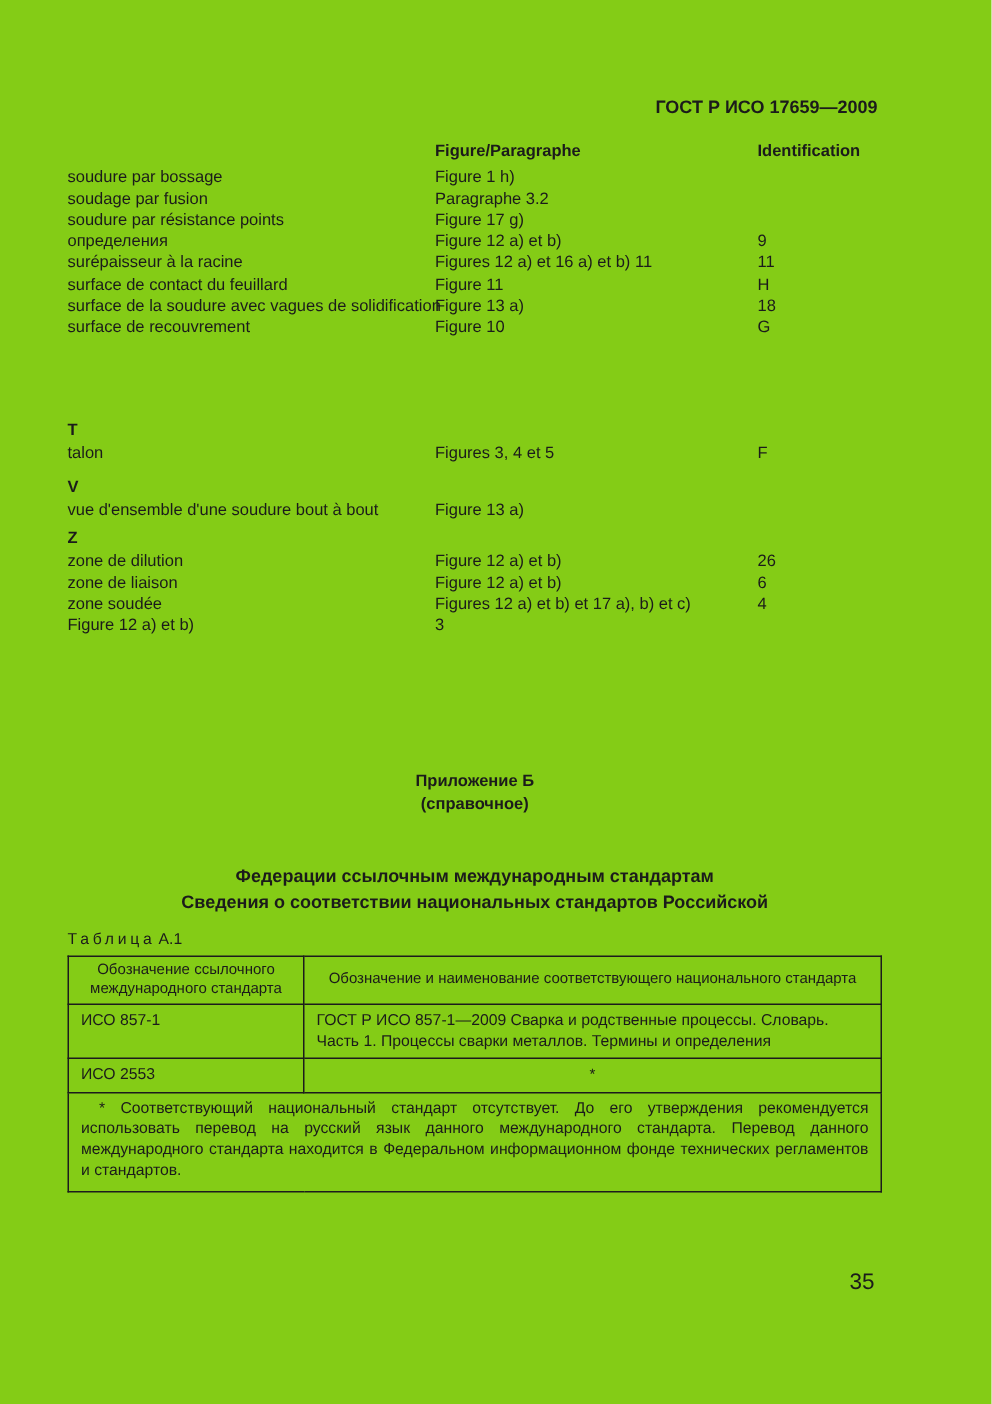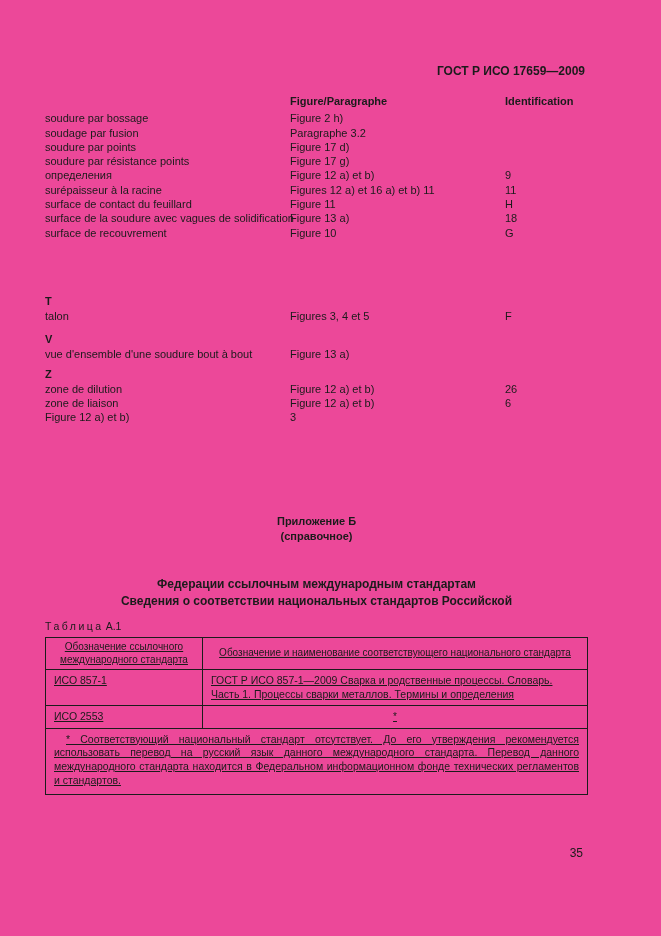"ГОСТ Р ИСО 17659—2009" .page { background: #ec4899 -> #84cc16 }
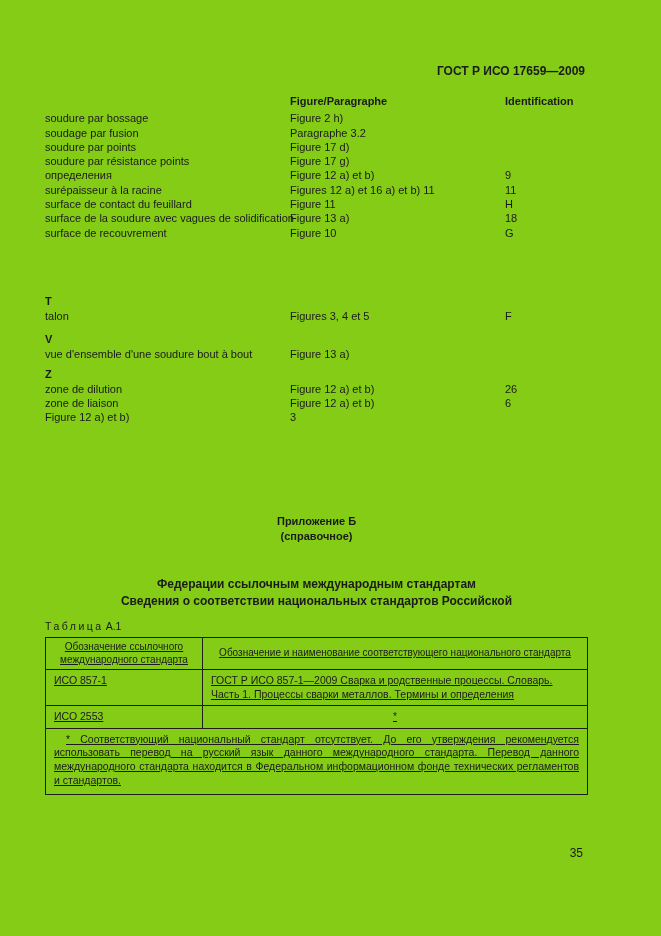"Figure 2 h)" div.g-fig { text: 2 -> 1 }
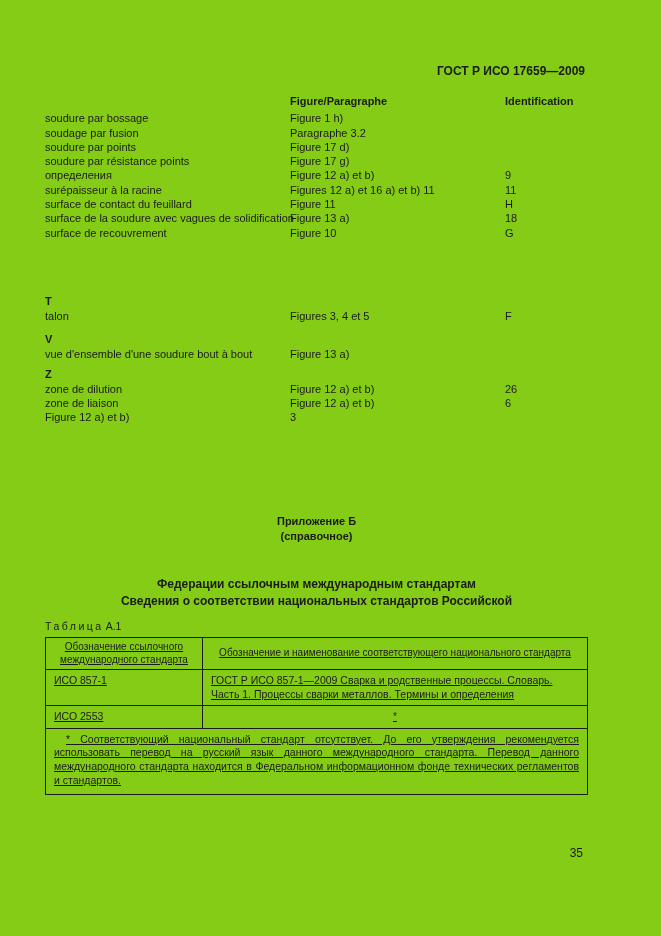"soudure par points" div.g-row { html: <div> <div>soudure par points</div> <div>Figure 17 d)</div> <div></div> </div> -> none }
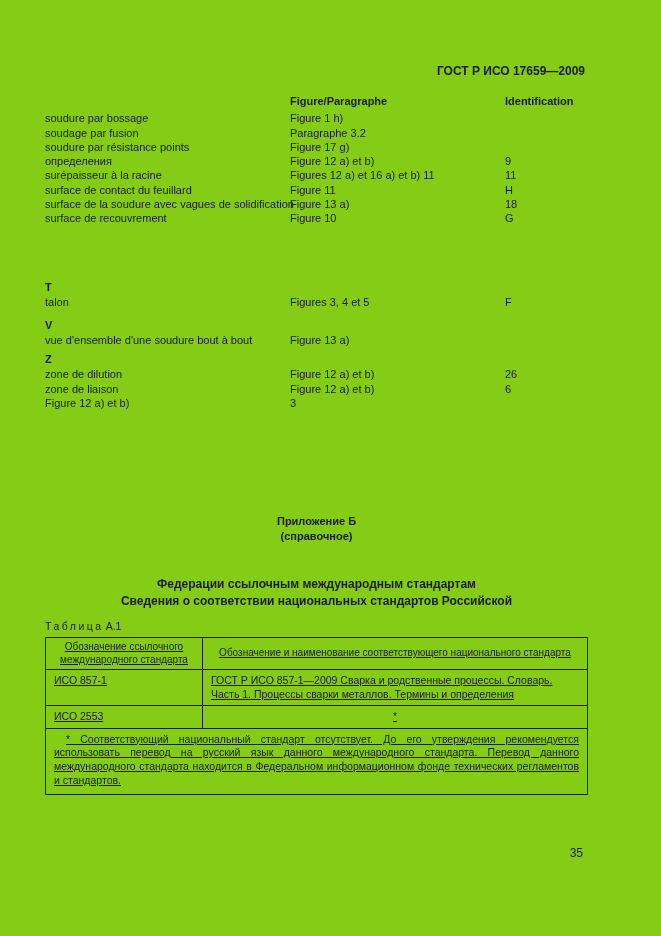"zone soudée" div.g-row { html: none -> <div> <div>zone soudée</div> <div>Figures 12 a) et b) et 17 a), b) et c)</div> <div>4</div> </div> }
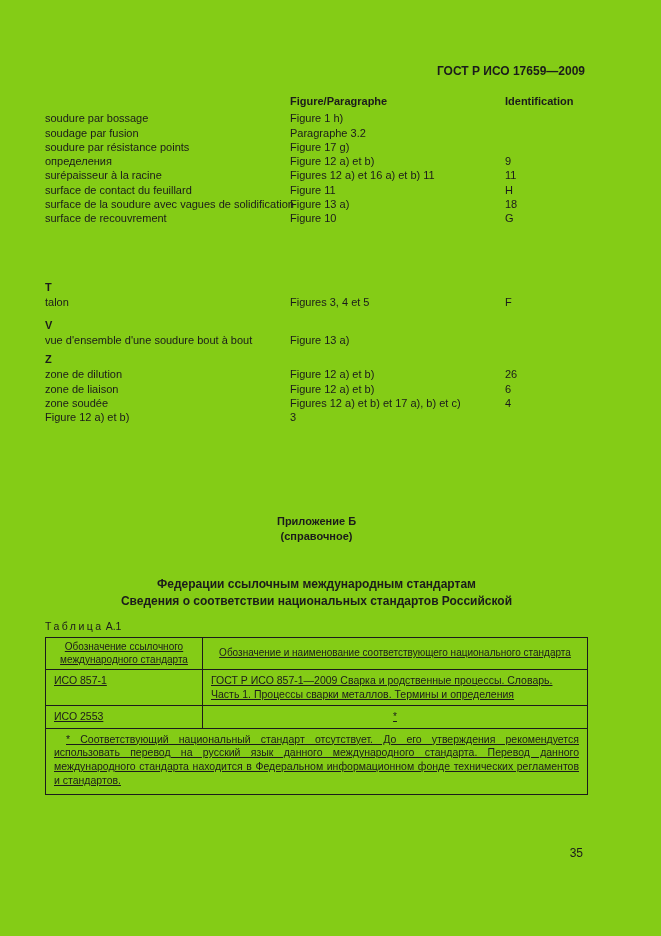"Обозначение ссылочного международного" table.std-table { text-decoration: underline -> none }
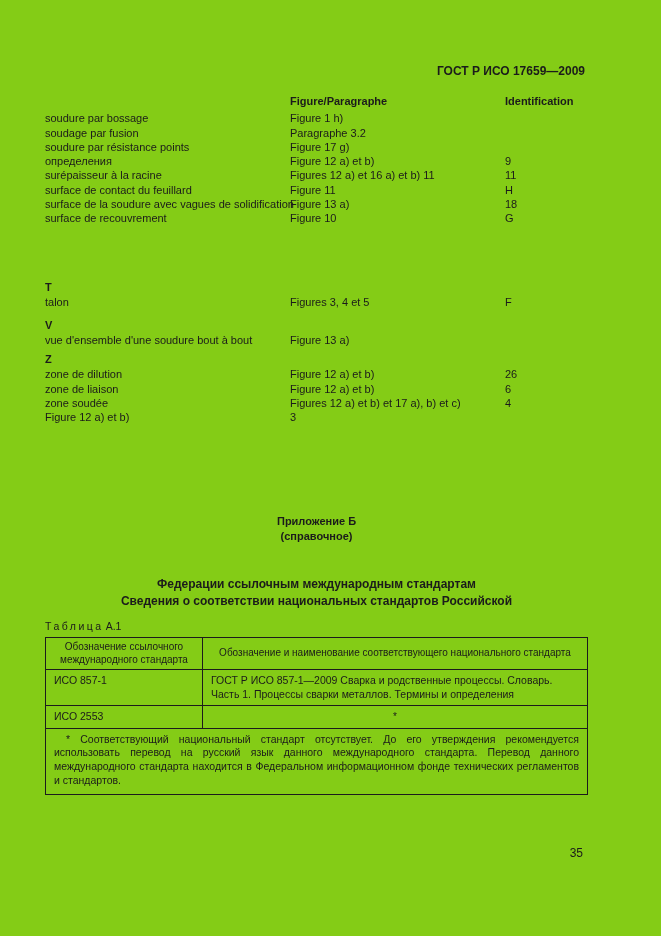"35" .page-number { font-size: 12px -> 15px }
